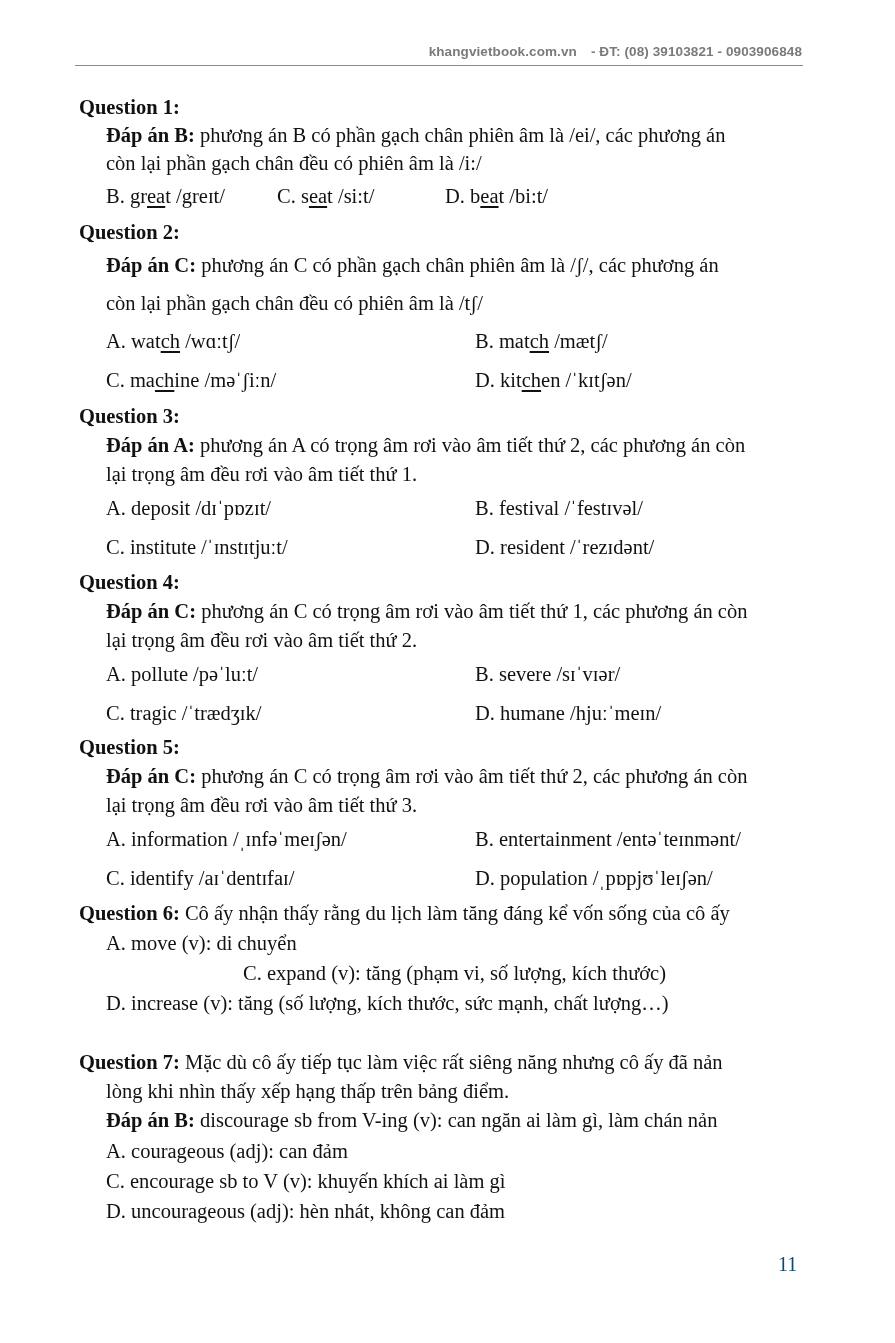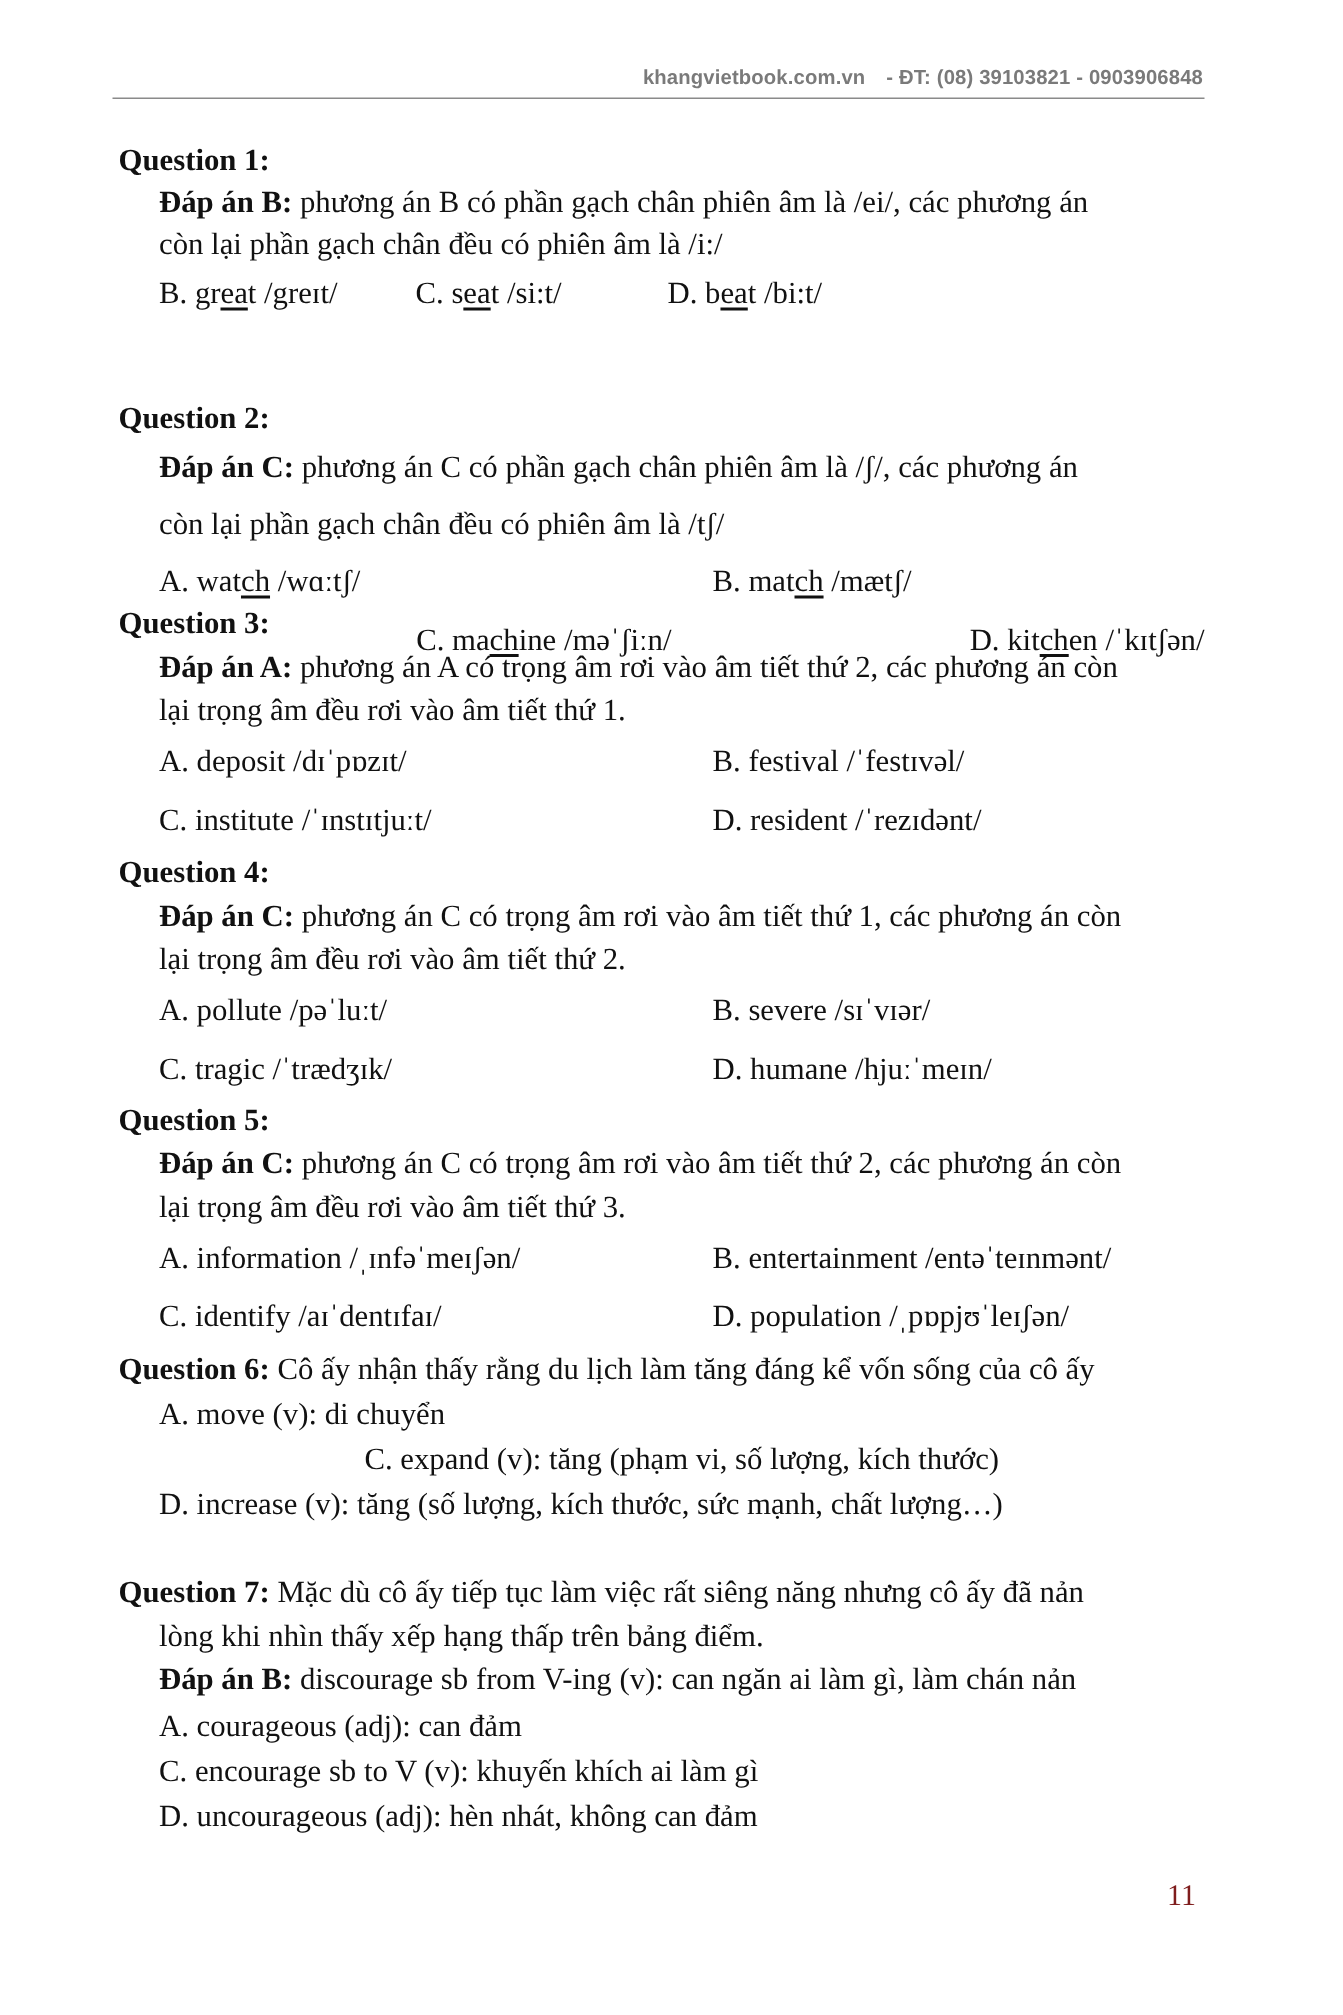"Question 2:" div.qtitle { margin-top: 47px -> none }
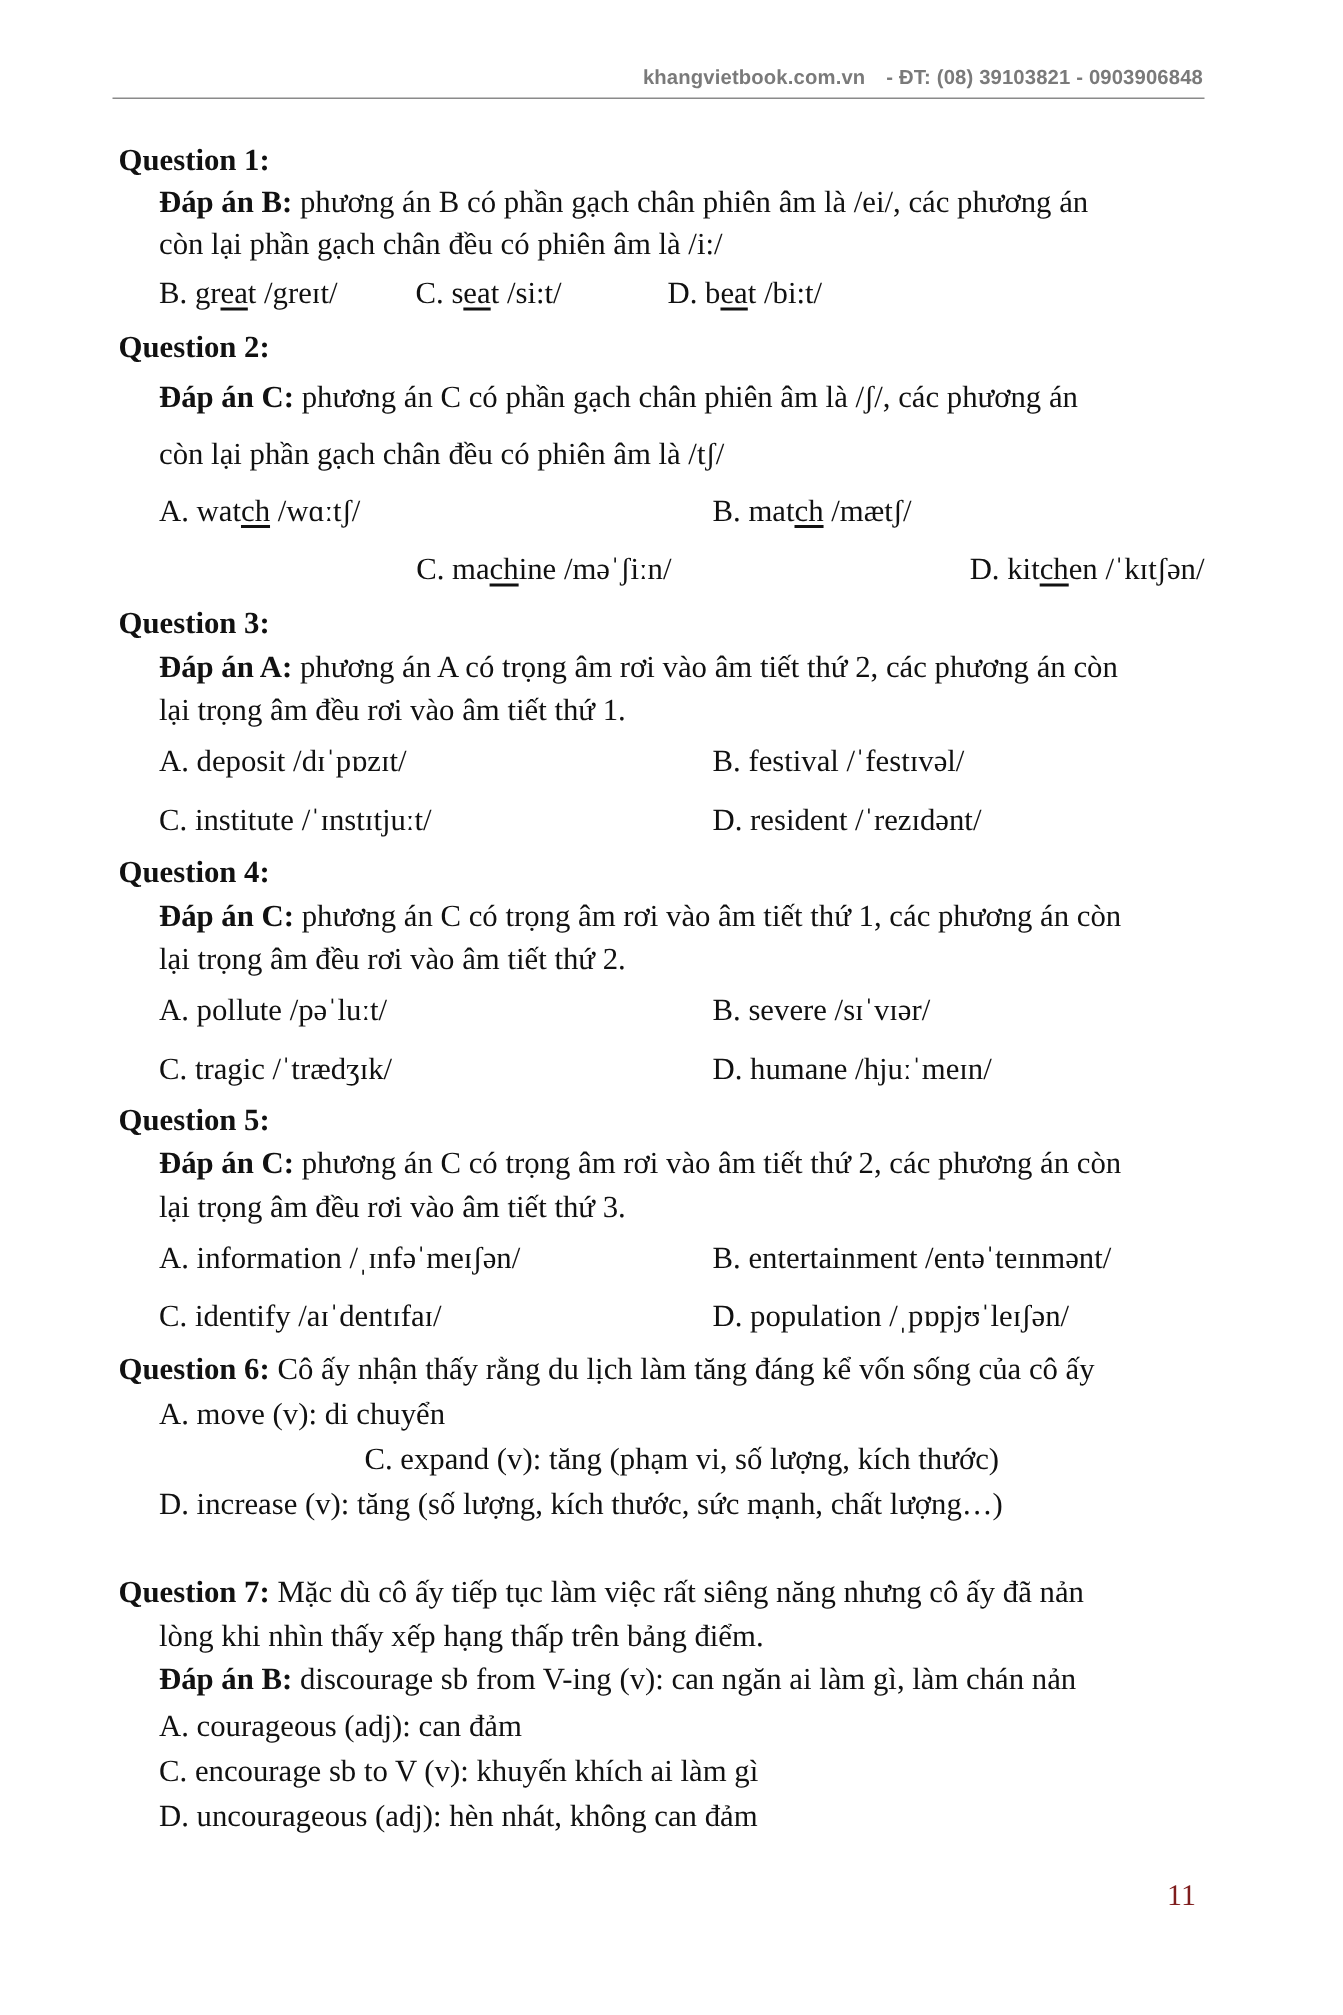"C. machine /məˈʃiːn/" div.ind { justify-content: flex-end -> none }
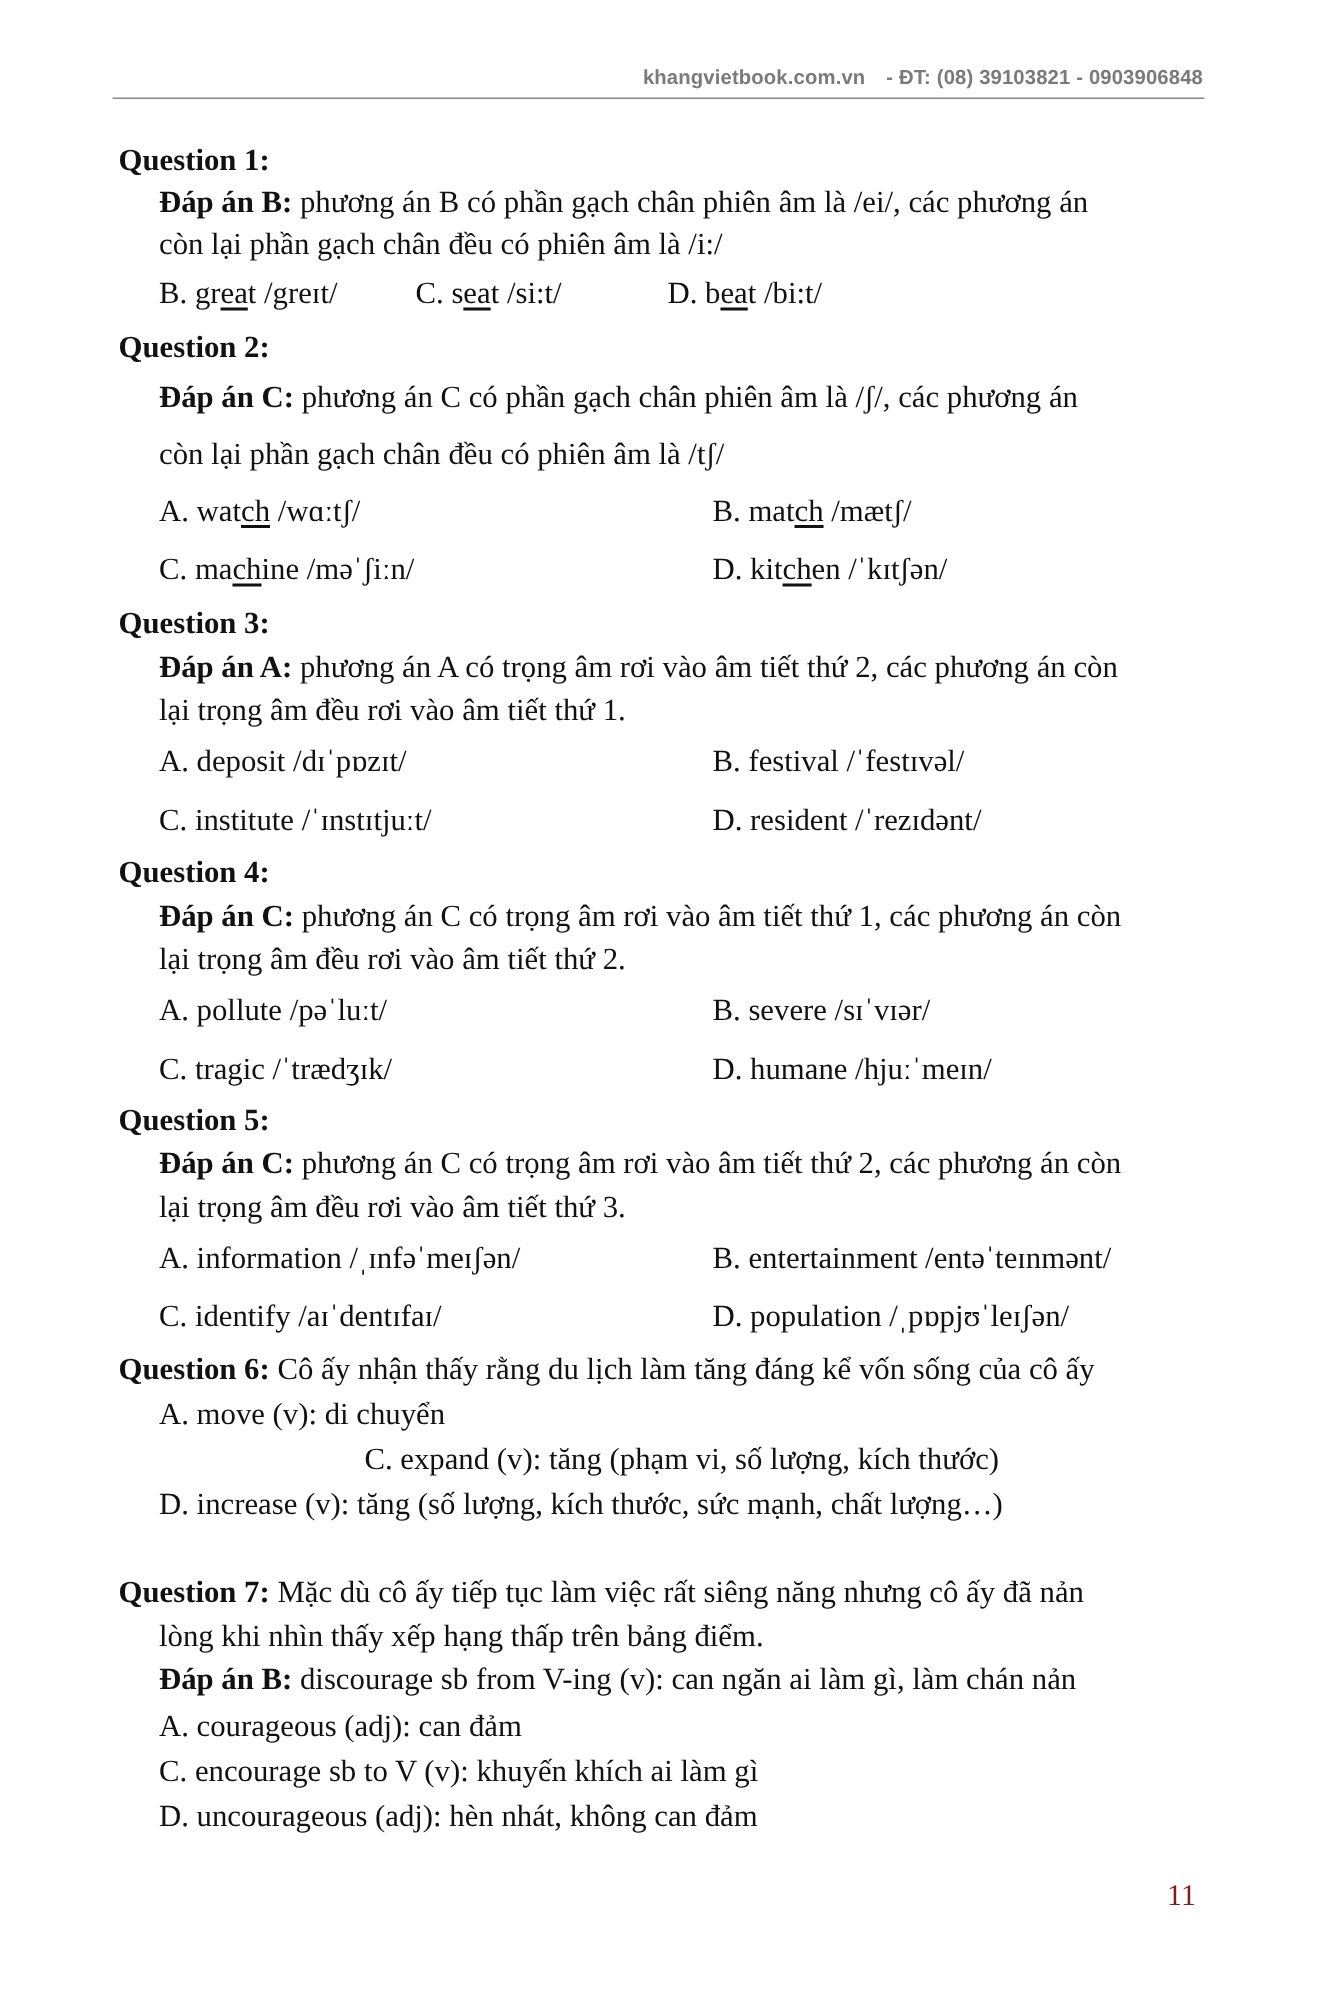"11" .pagenum { color: #7f1d1d -> #0c4a6e }
